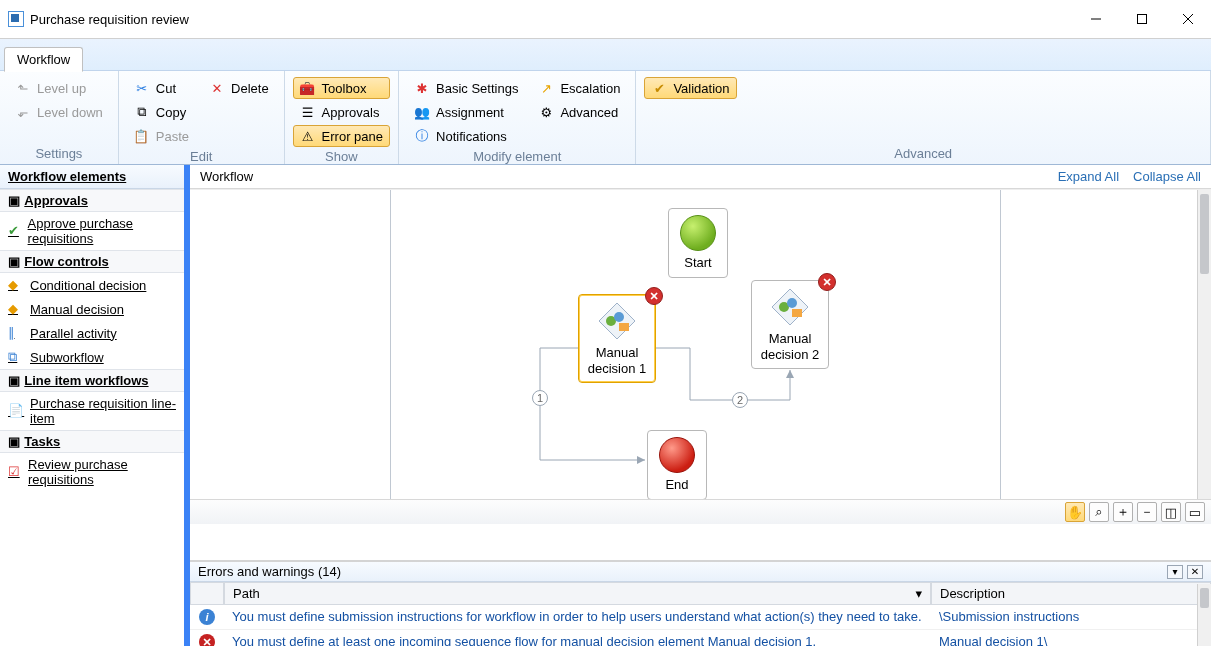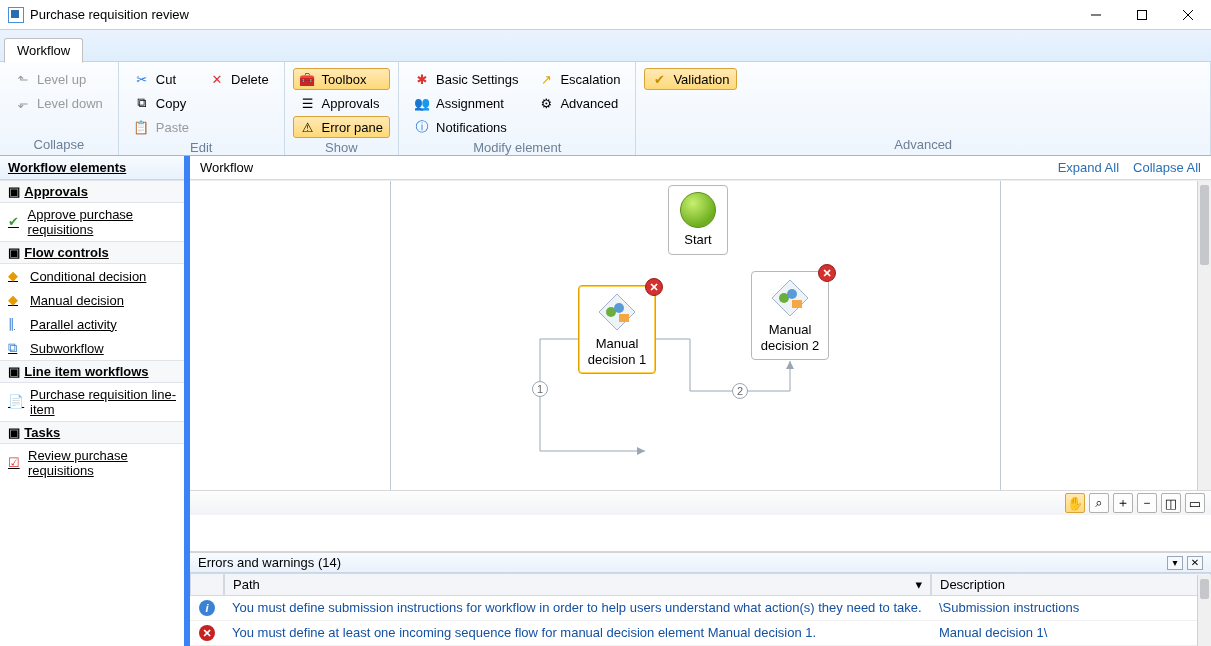"Purchase requisition review" .titlebar { height: 30px -> 39px }
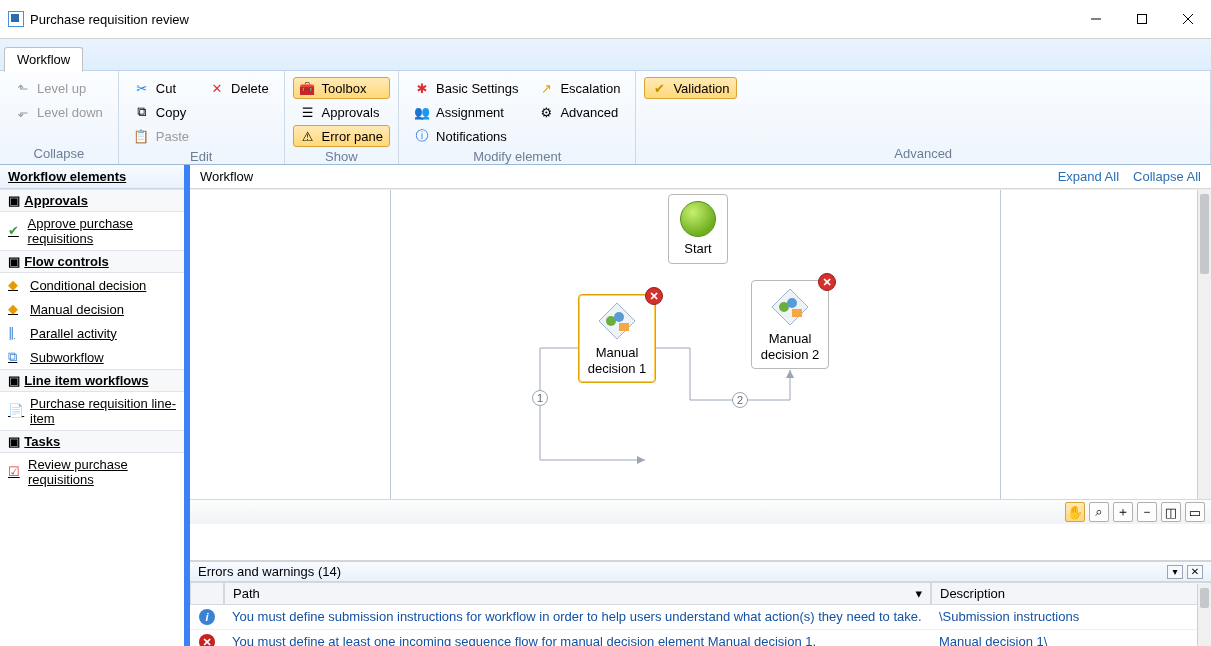"Collapse" div.group-label { text: Collapse -> Settings }
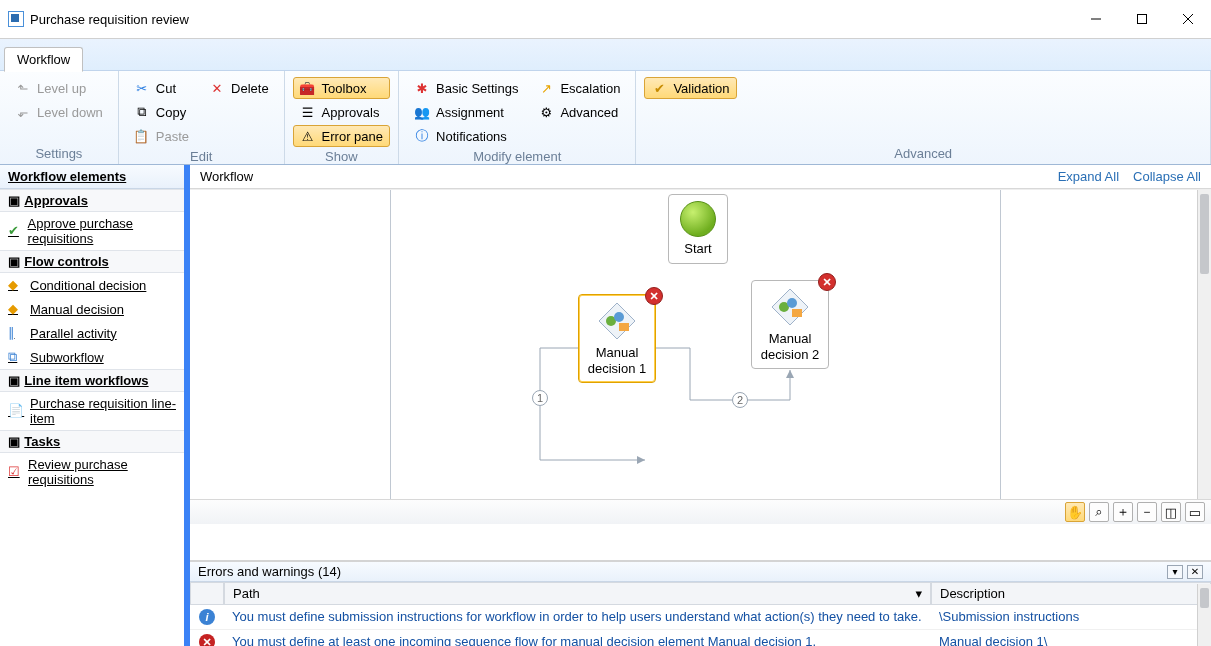"Start" div.node { top: 4px -> 18px }
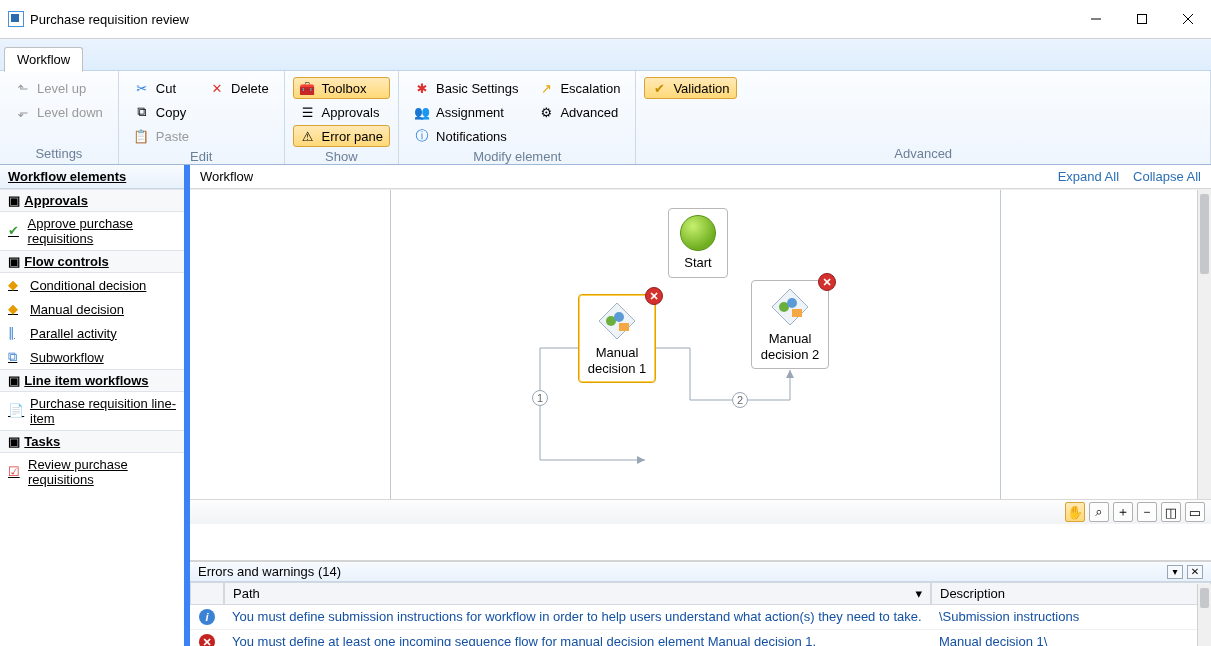"End" div.node { html: none -> <div> <div></div> <div>End</div> </div> }
